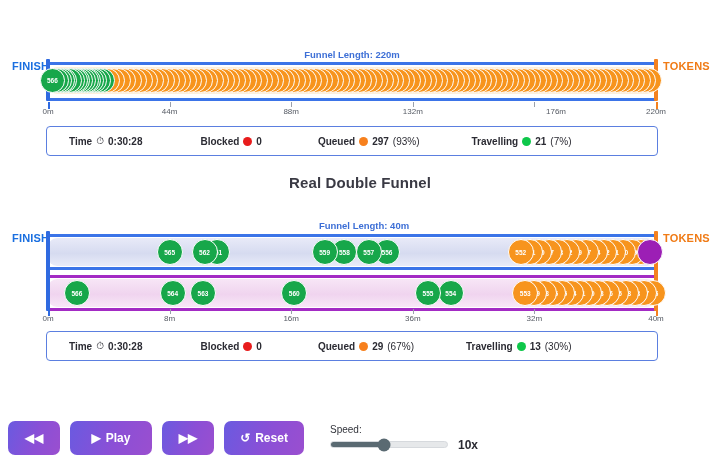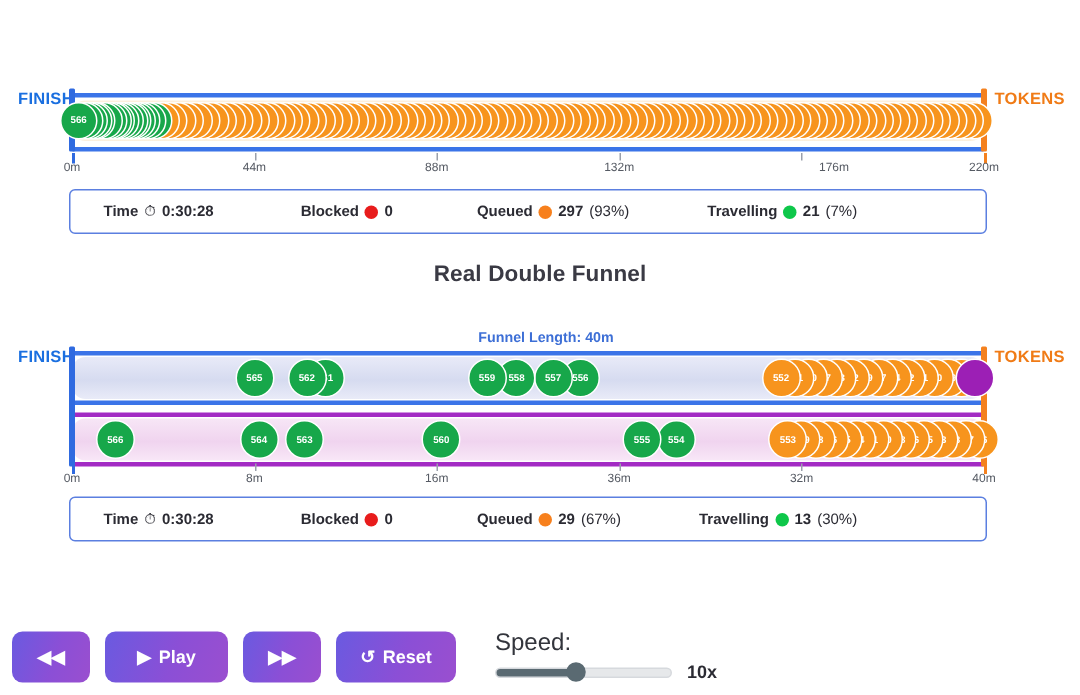"Funnel Length: 220m" div.length-label { html: none -> <div>Funnel Length: 220m</div> }
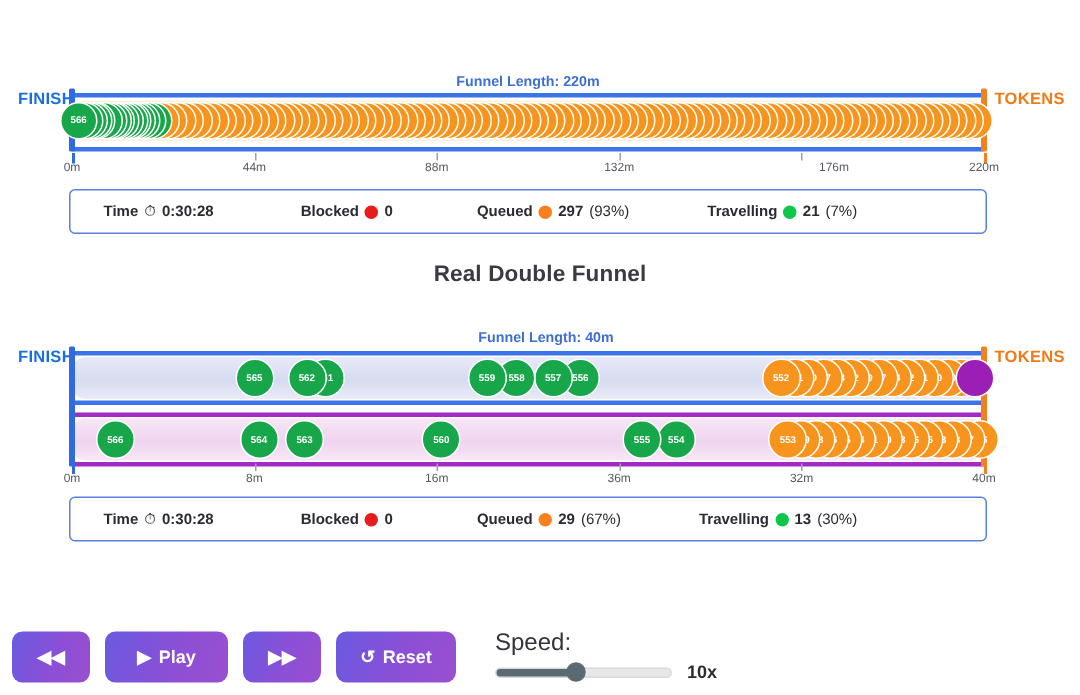"Speed:" #speed-label { font-size: 16px -> 10px }
